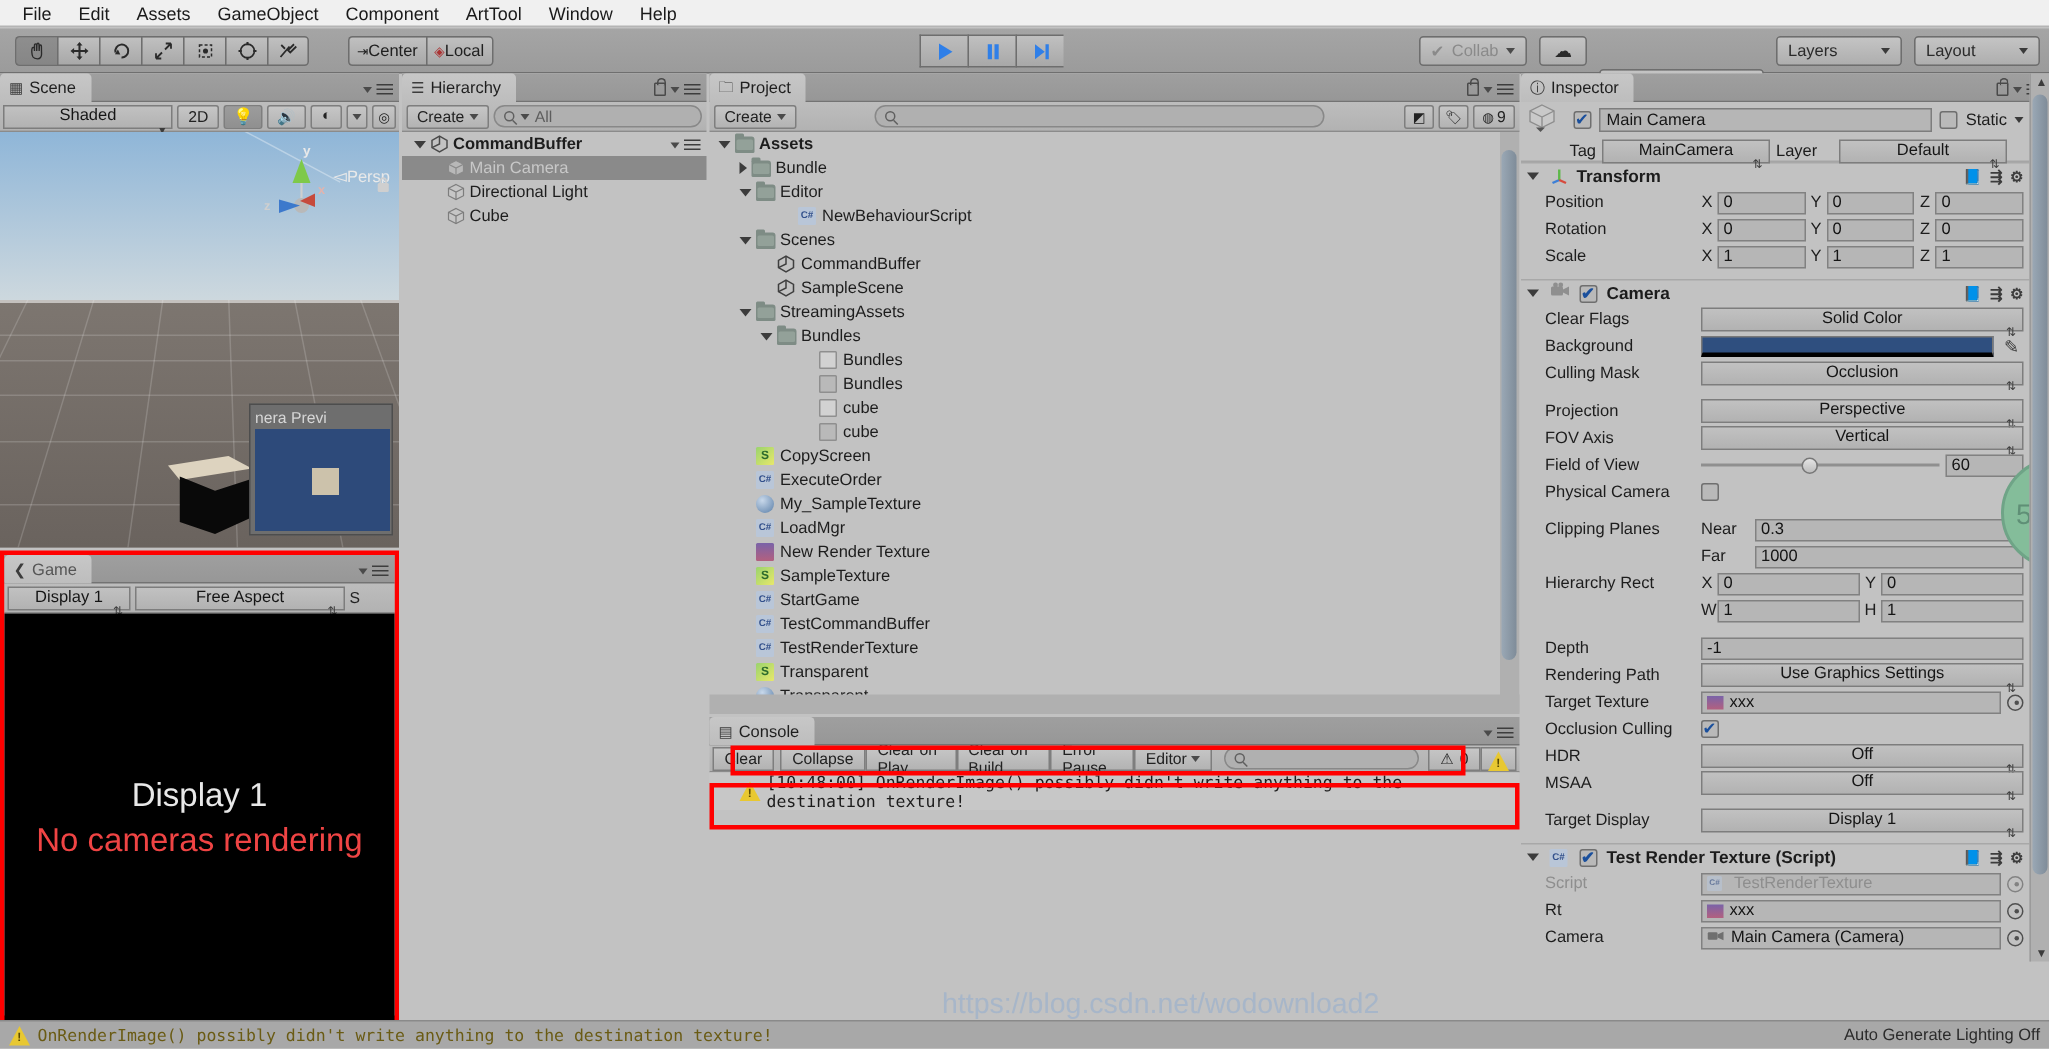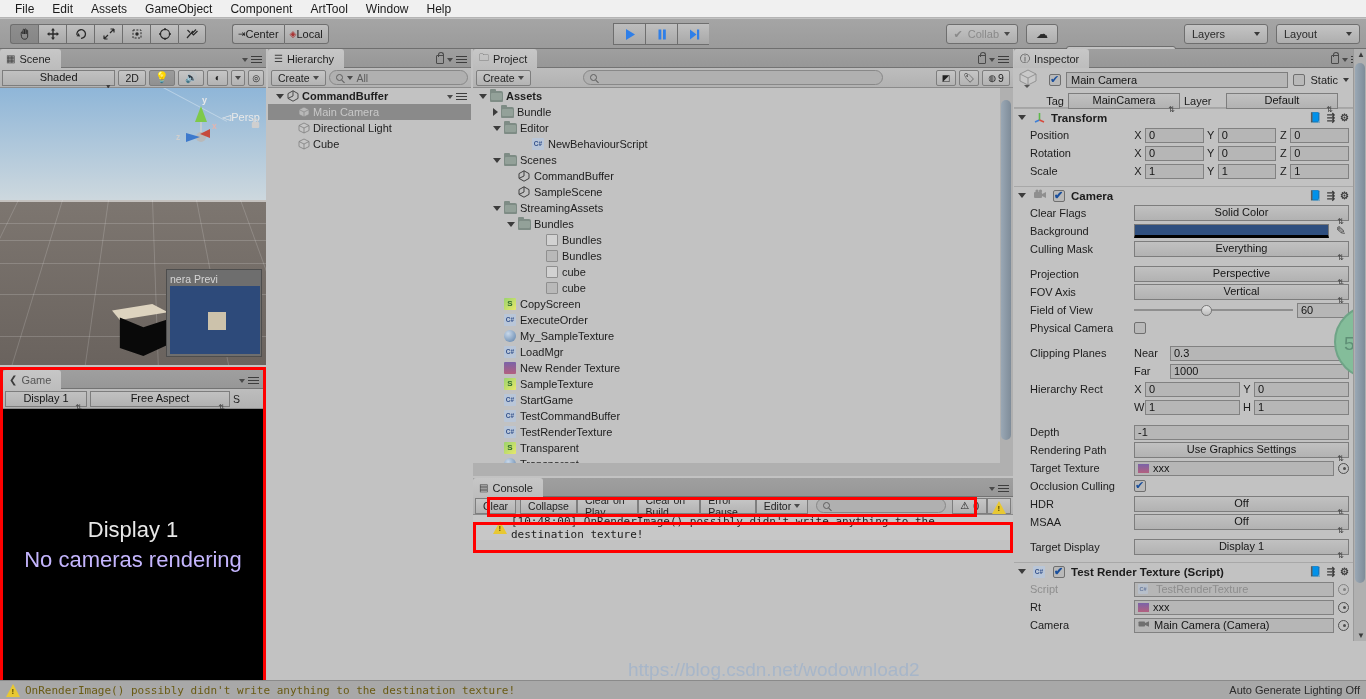"Everything" span { text: Everything -> Occlusion }
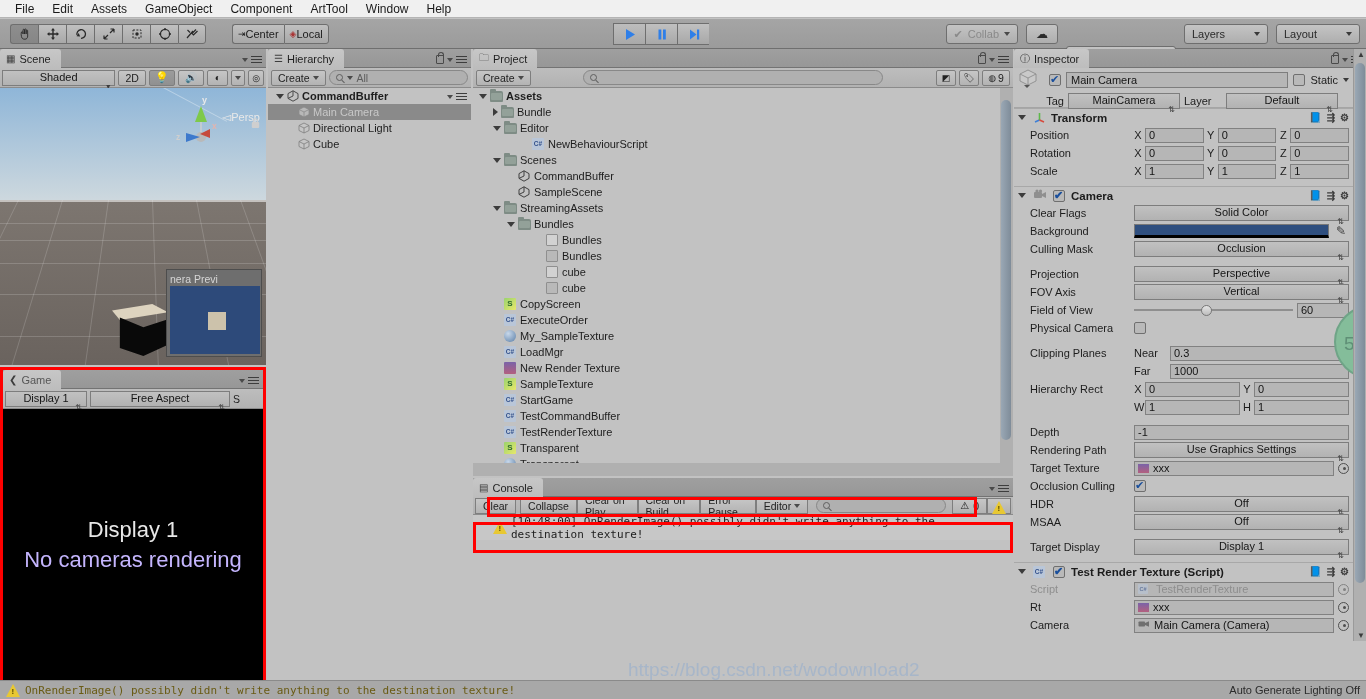"No cameras rendering" .game-canvas .g2 { color: #c4b5fd -> #ef4444 }
